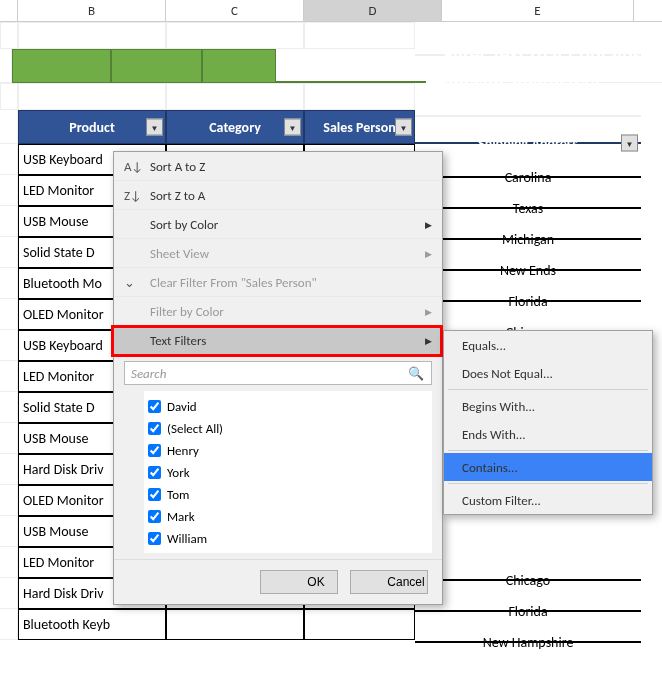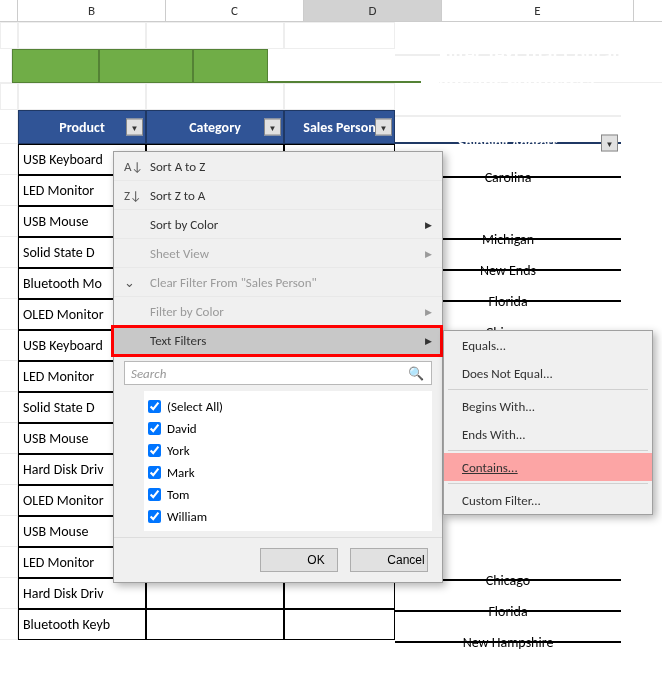"Product" .cellB { width: 128px -> 148px }
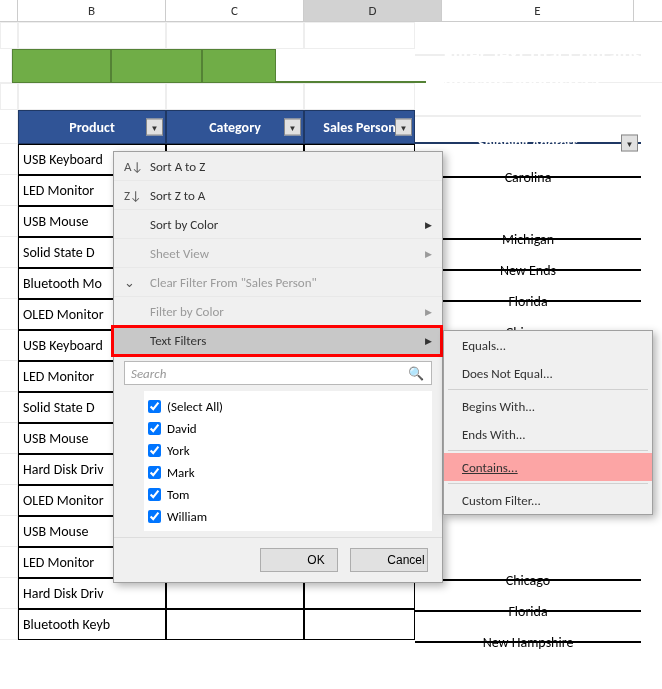"Texas" div.cellE { html: none -> <div>Texas</div> }
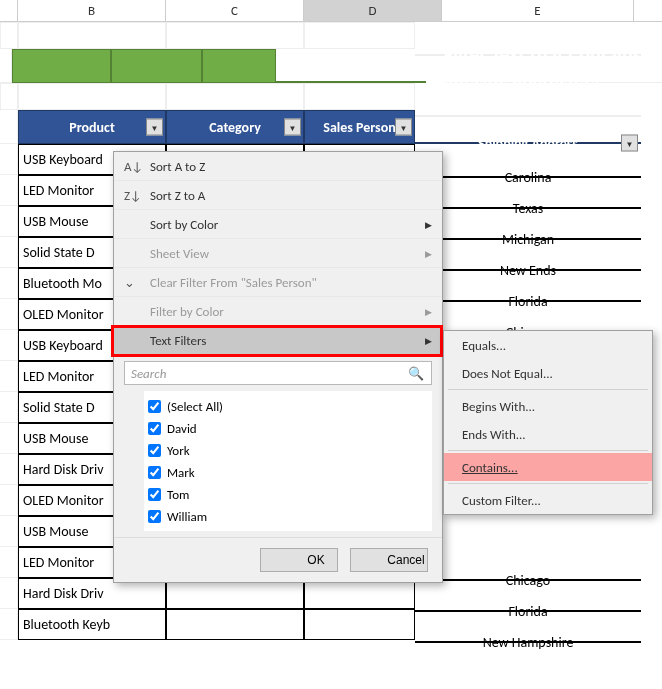"(Select All)" div.check-item { order: before "David" -> after "David" }
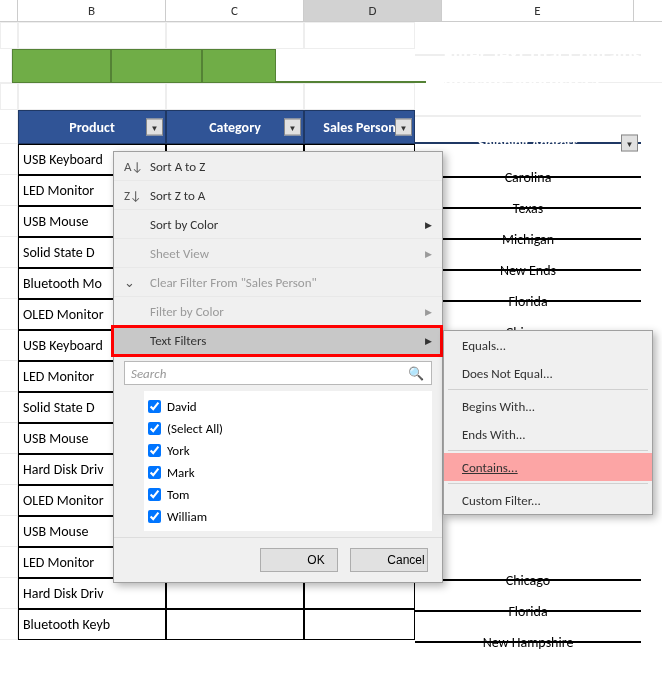"Henry" div.check-item { html: none -> <div> <input> <span>Henry</span> </div> }
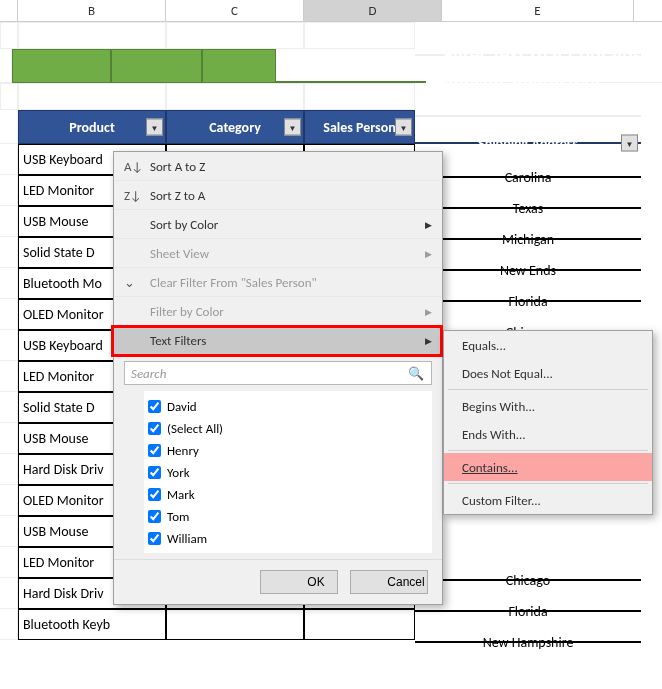"Contains..." .sub-item.hover { background: #fca5a5 -> #3b82f6; text-decoration: underline -> none }
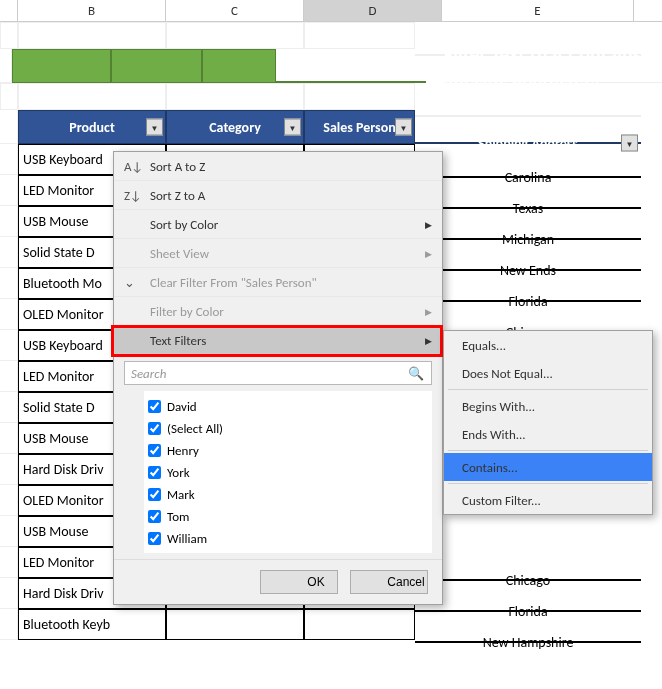"Mark" div.check-item { order: before "Tom" -> after "Tom" }
